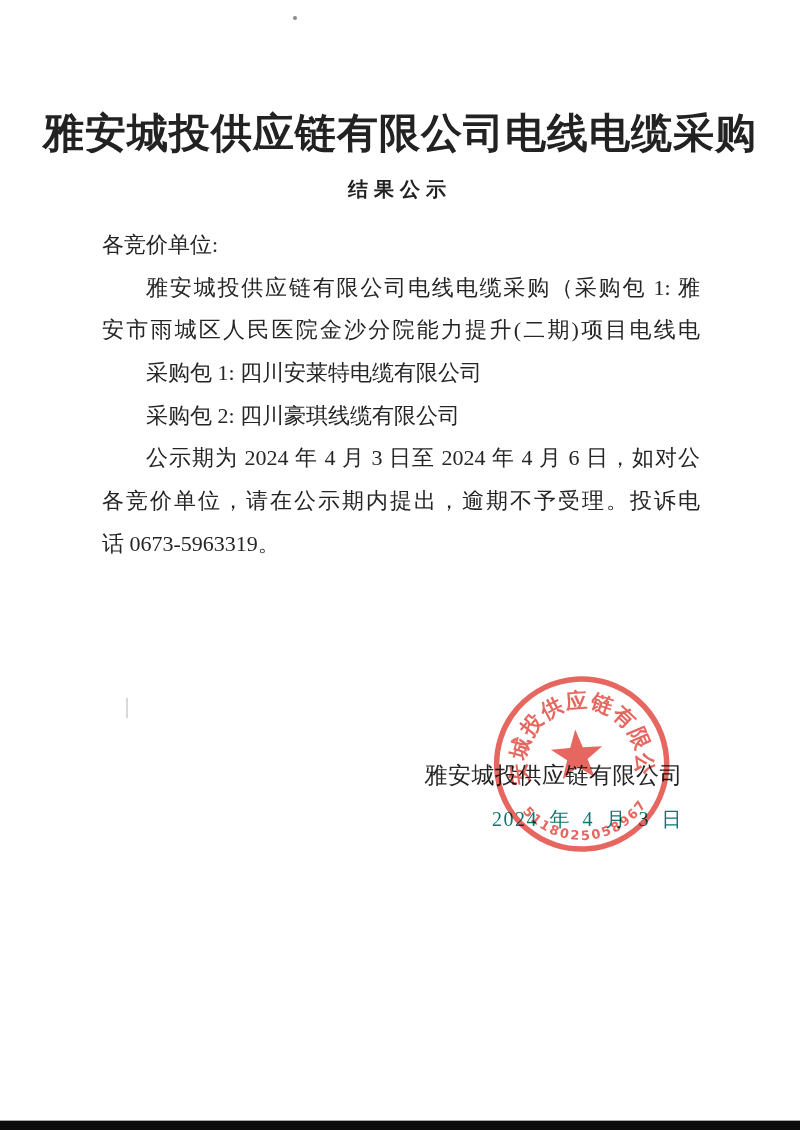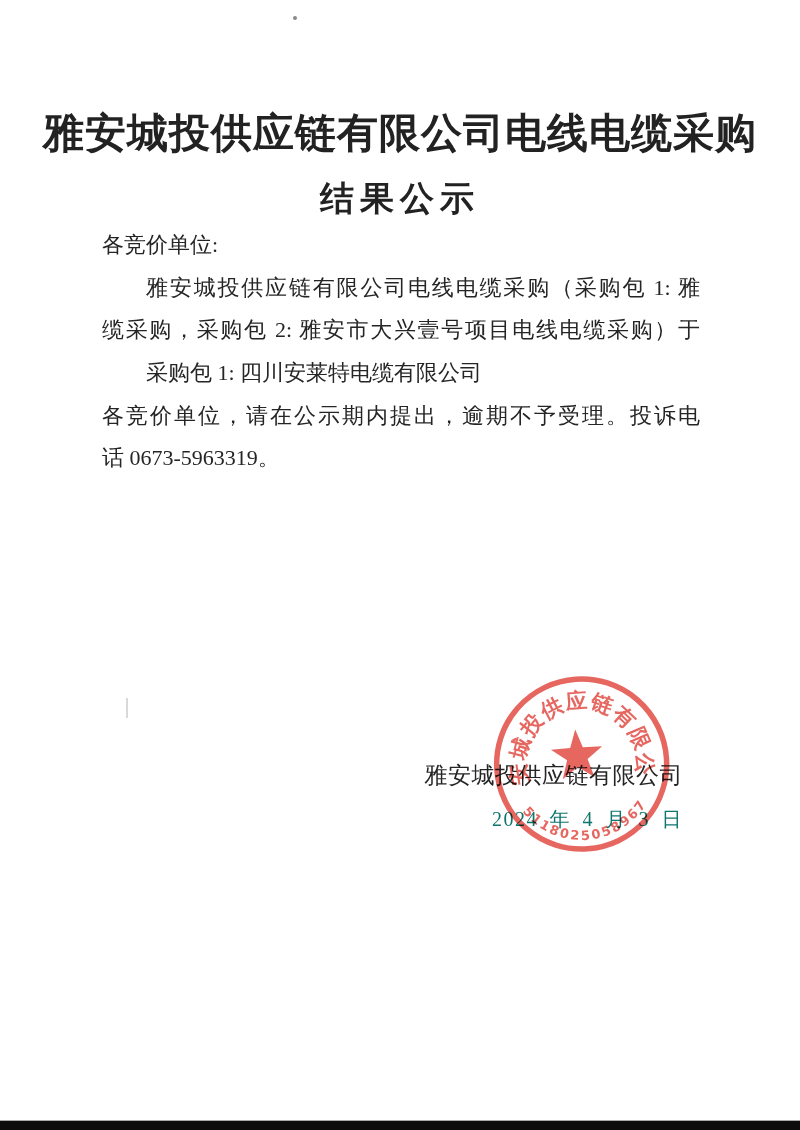"结果公示" .title-line2 { font-size: 34px -> 20px }
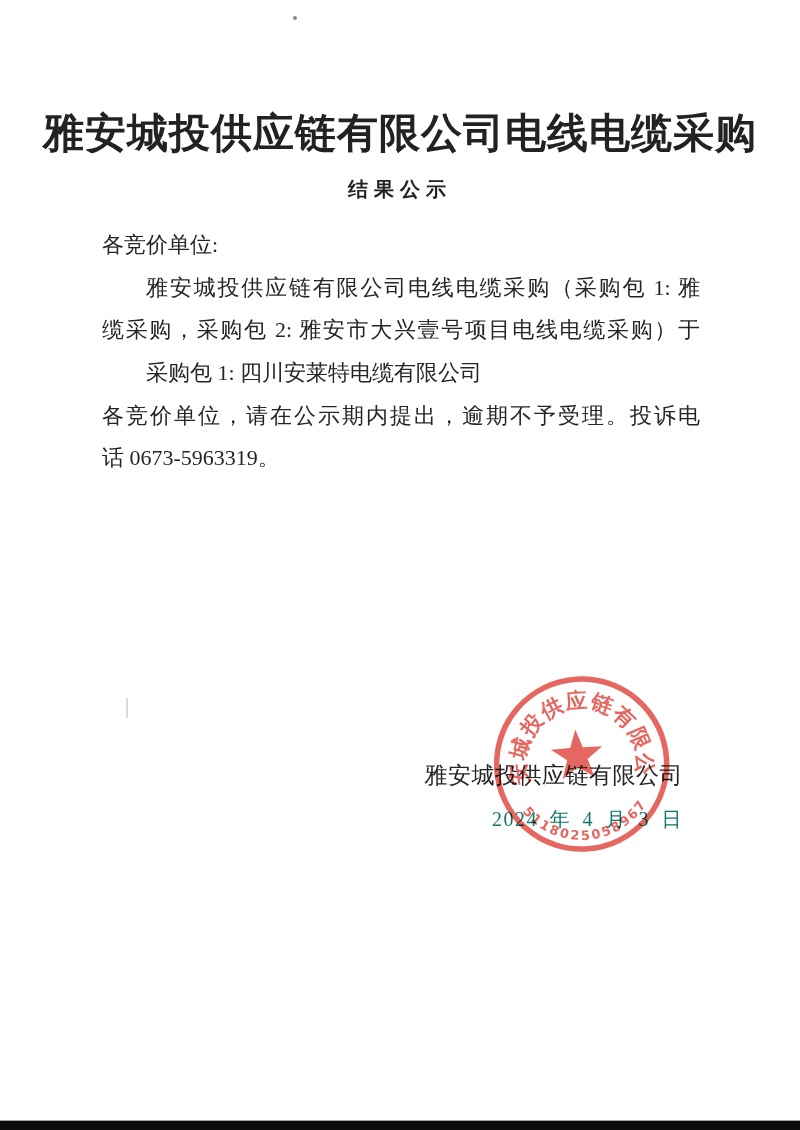"安市雨城区人民医院金沙分院能力提升(二期)项目电线电" div.bline { html: none -> <div>安市雨城区人民医院金沙分院能力提升(二期)项目电线电</div> }
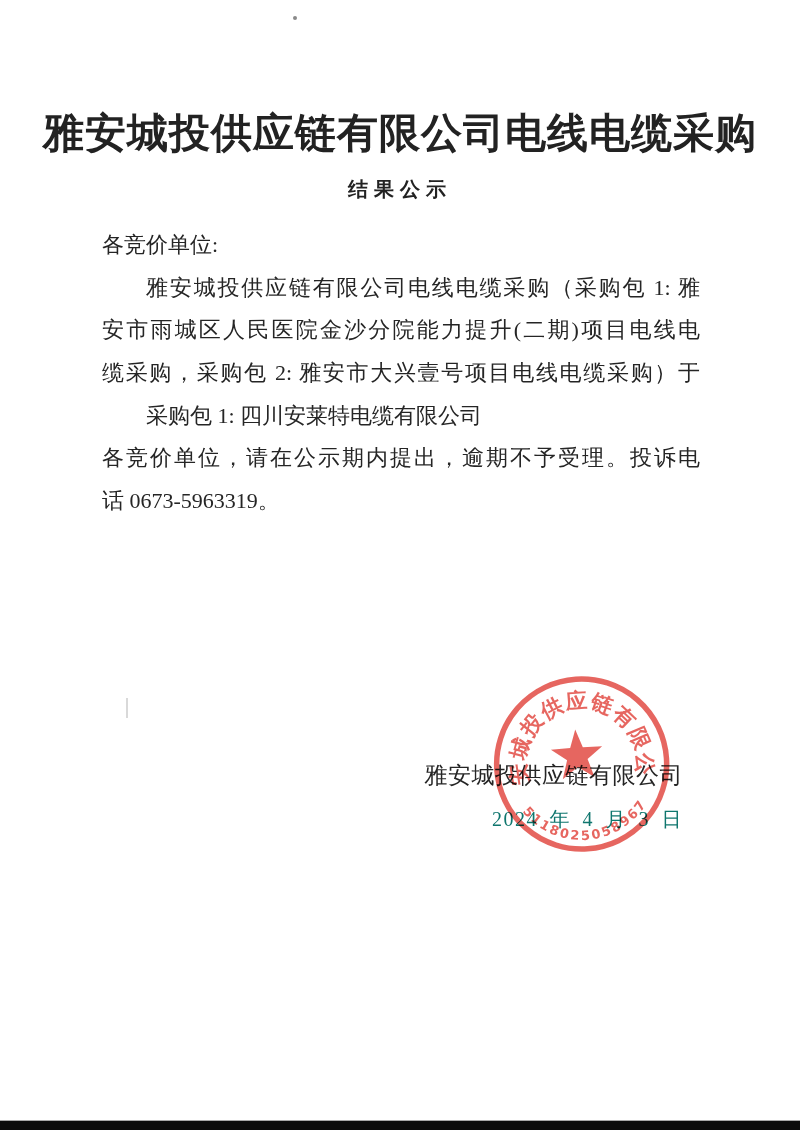"缆采购，采购包 2: 雅安市大兴壹号项目电线电缆采购）于" div.bline { html: <div>缆采购，采购包 2: 雅安市大兴壹号项目电线电缆采购）于</div> -> none }
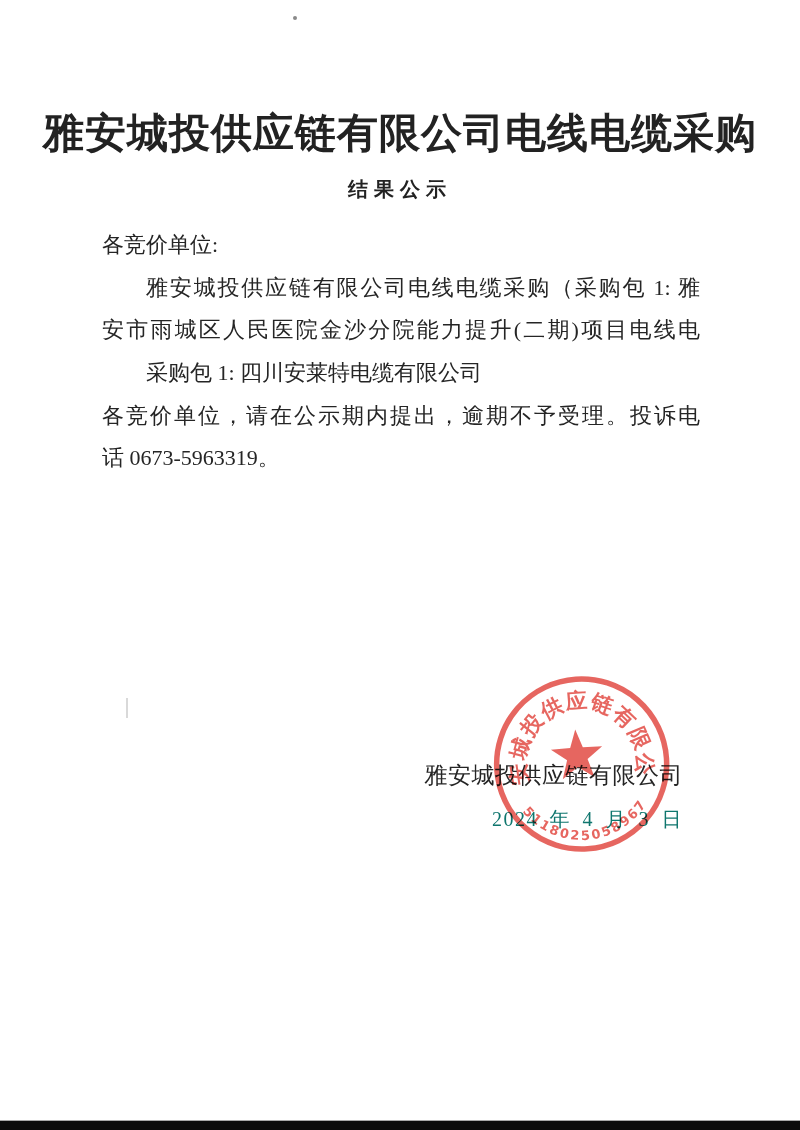"采购包 2: 四川豪琪线缆有限公司" div.bline { html: none -> <div>采购包 2: 四川豪琪线缆有限公司</div> }
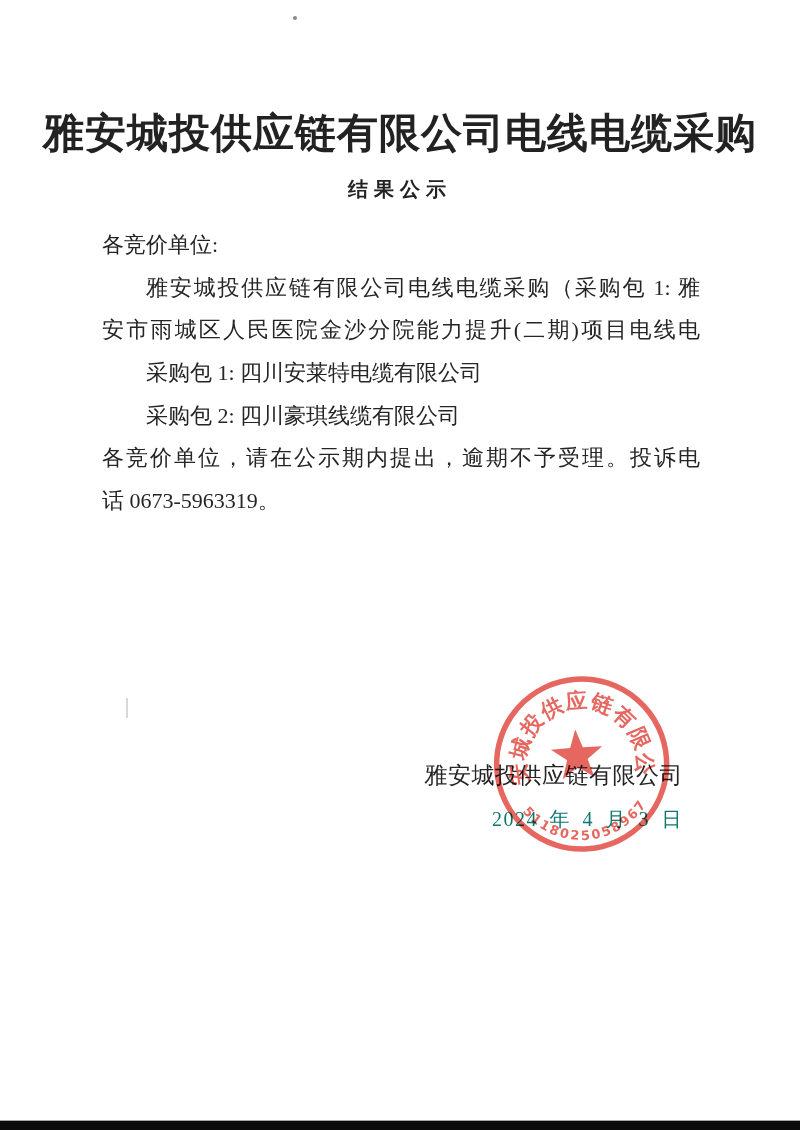"公示期为 2024 年 4 月" div.bline { html: none -> <div>公示期为 2024 年 4 月 3 日至 2024 年 4 月 6 日，如对公</div> }
